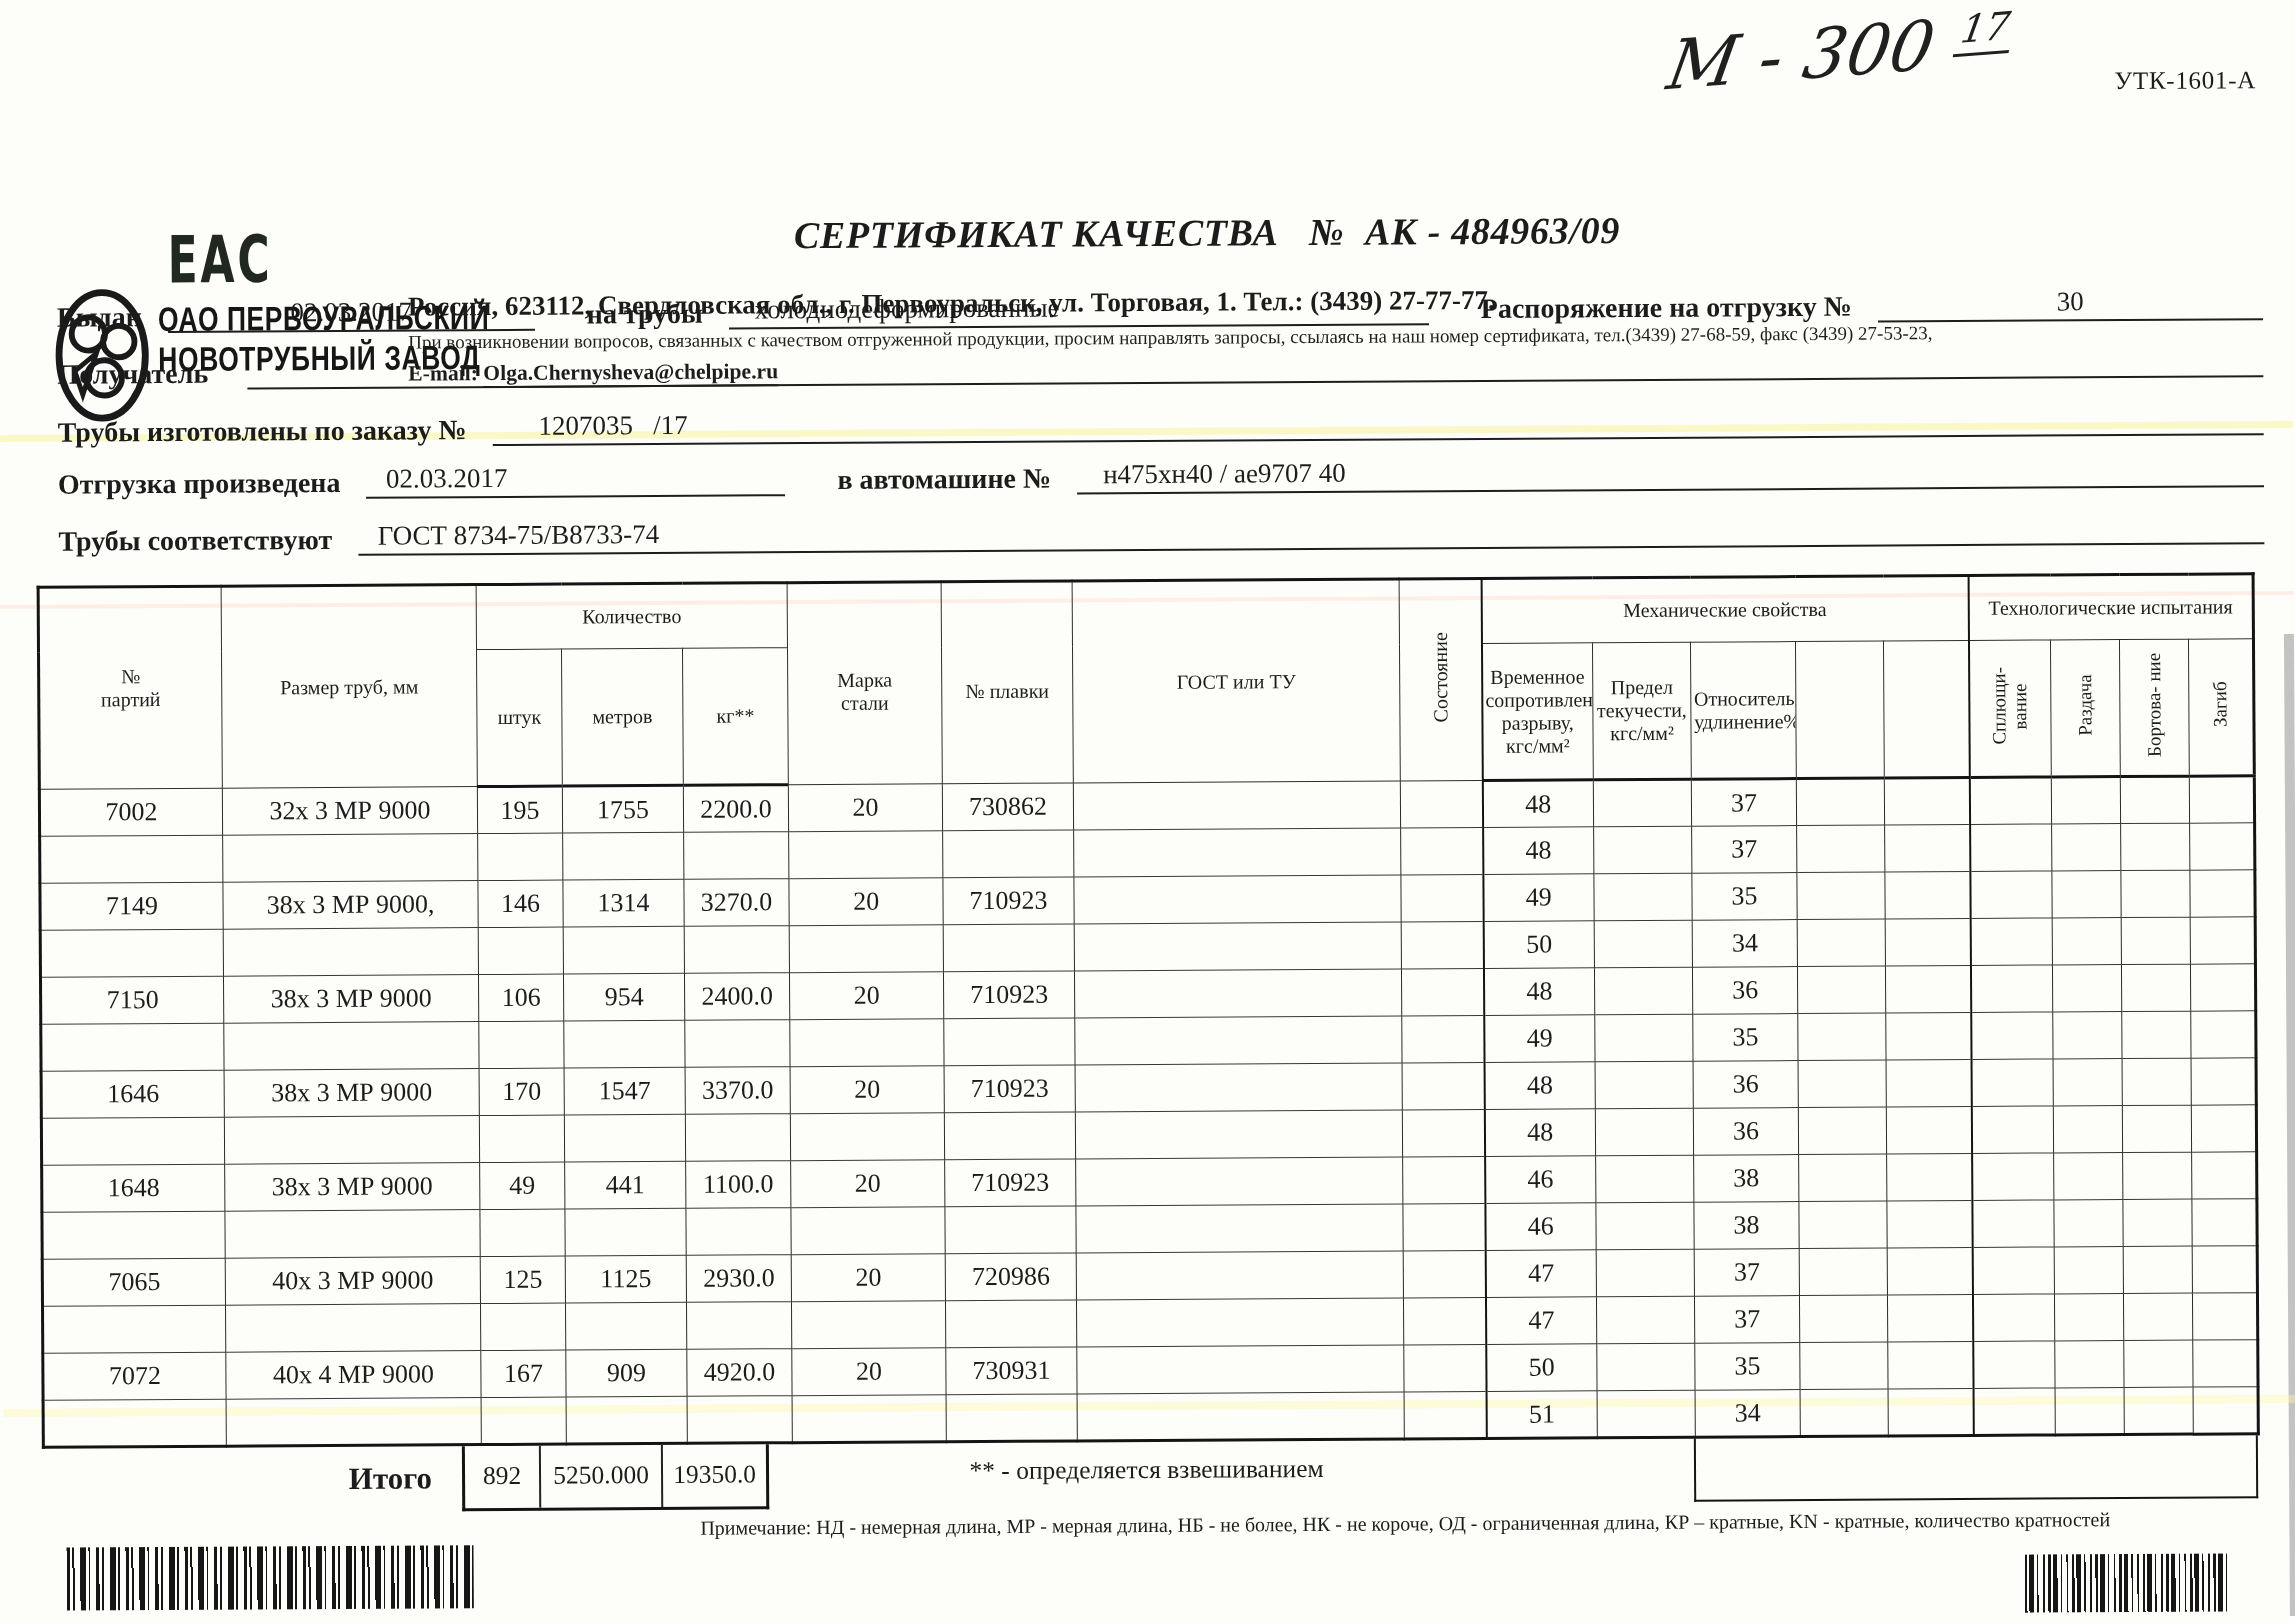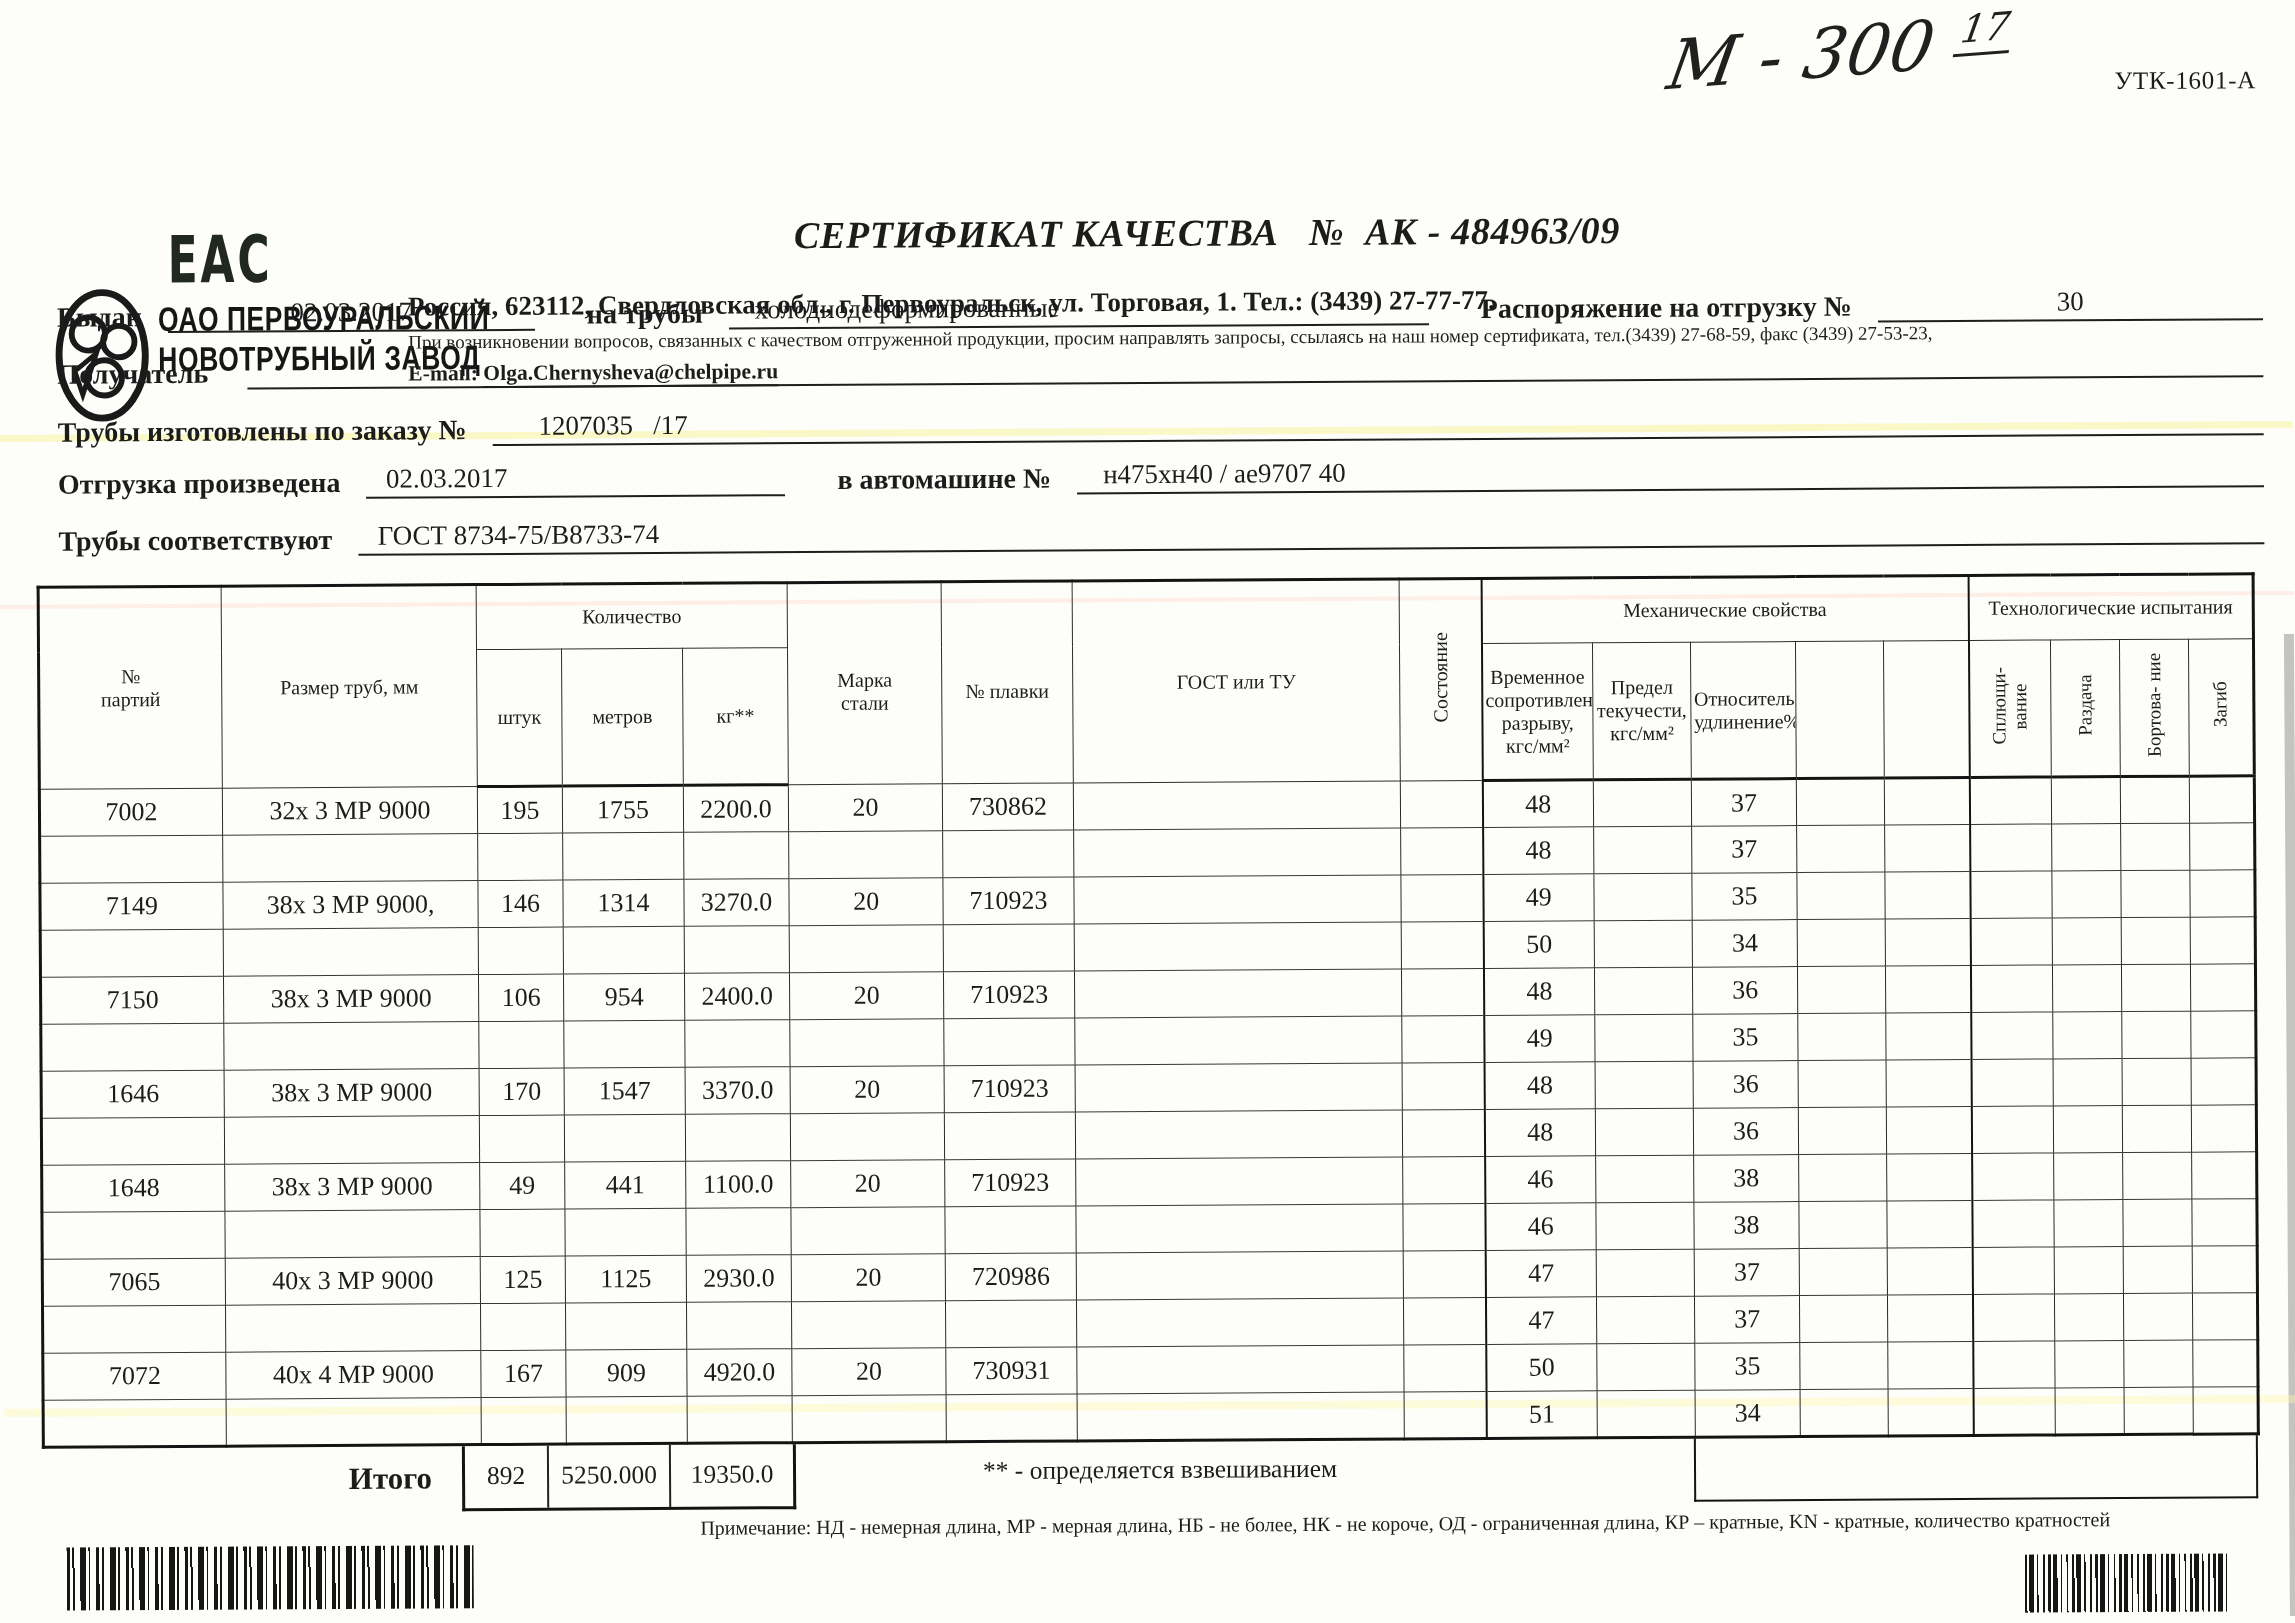"892" .tc1 { width: 84px -> 76px }
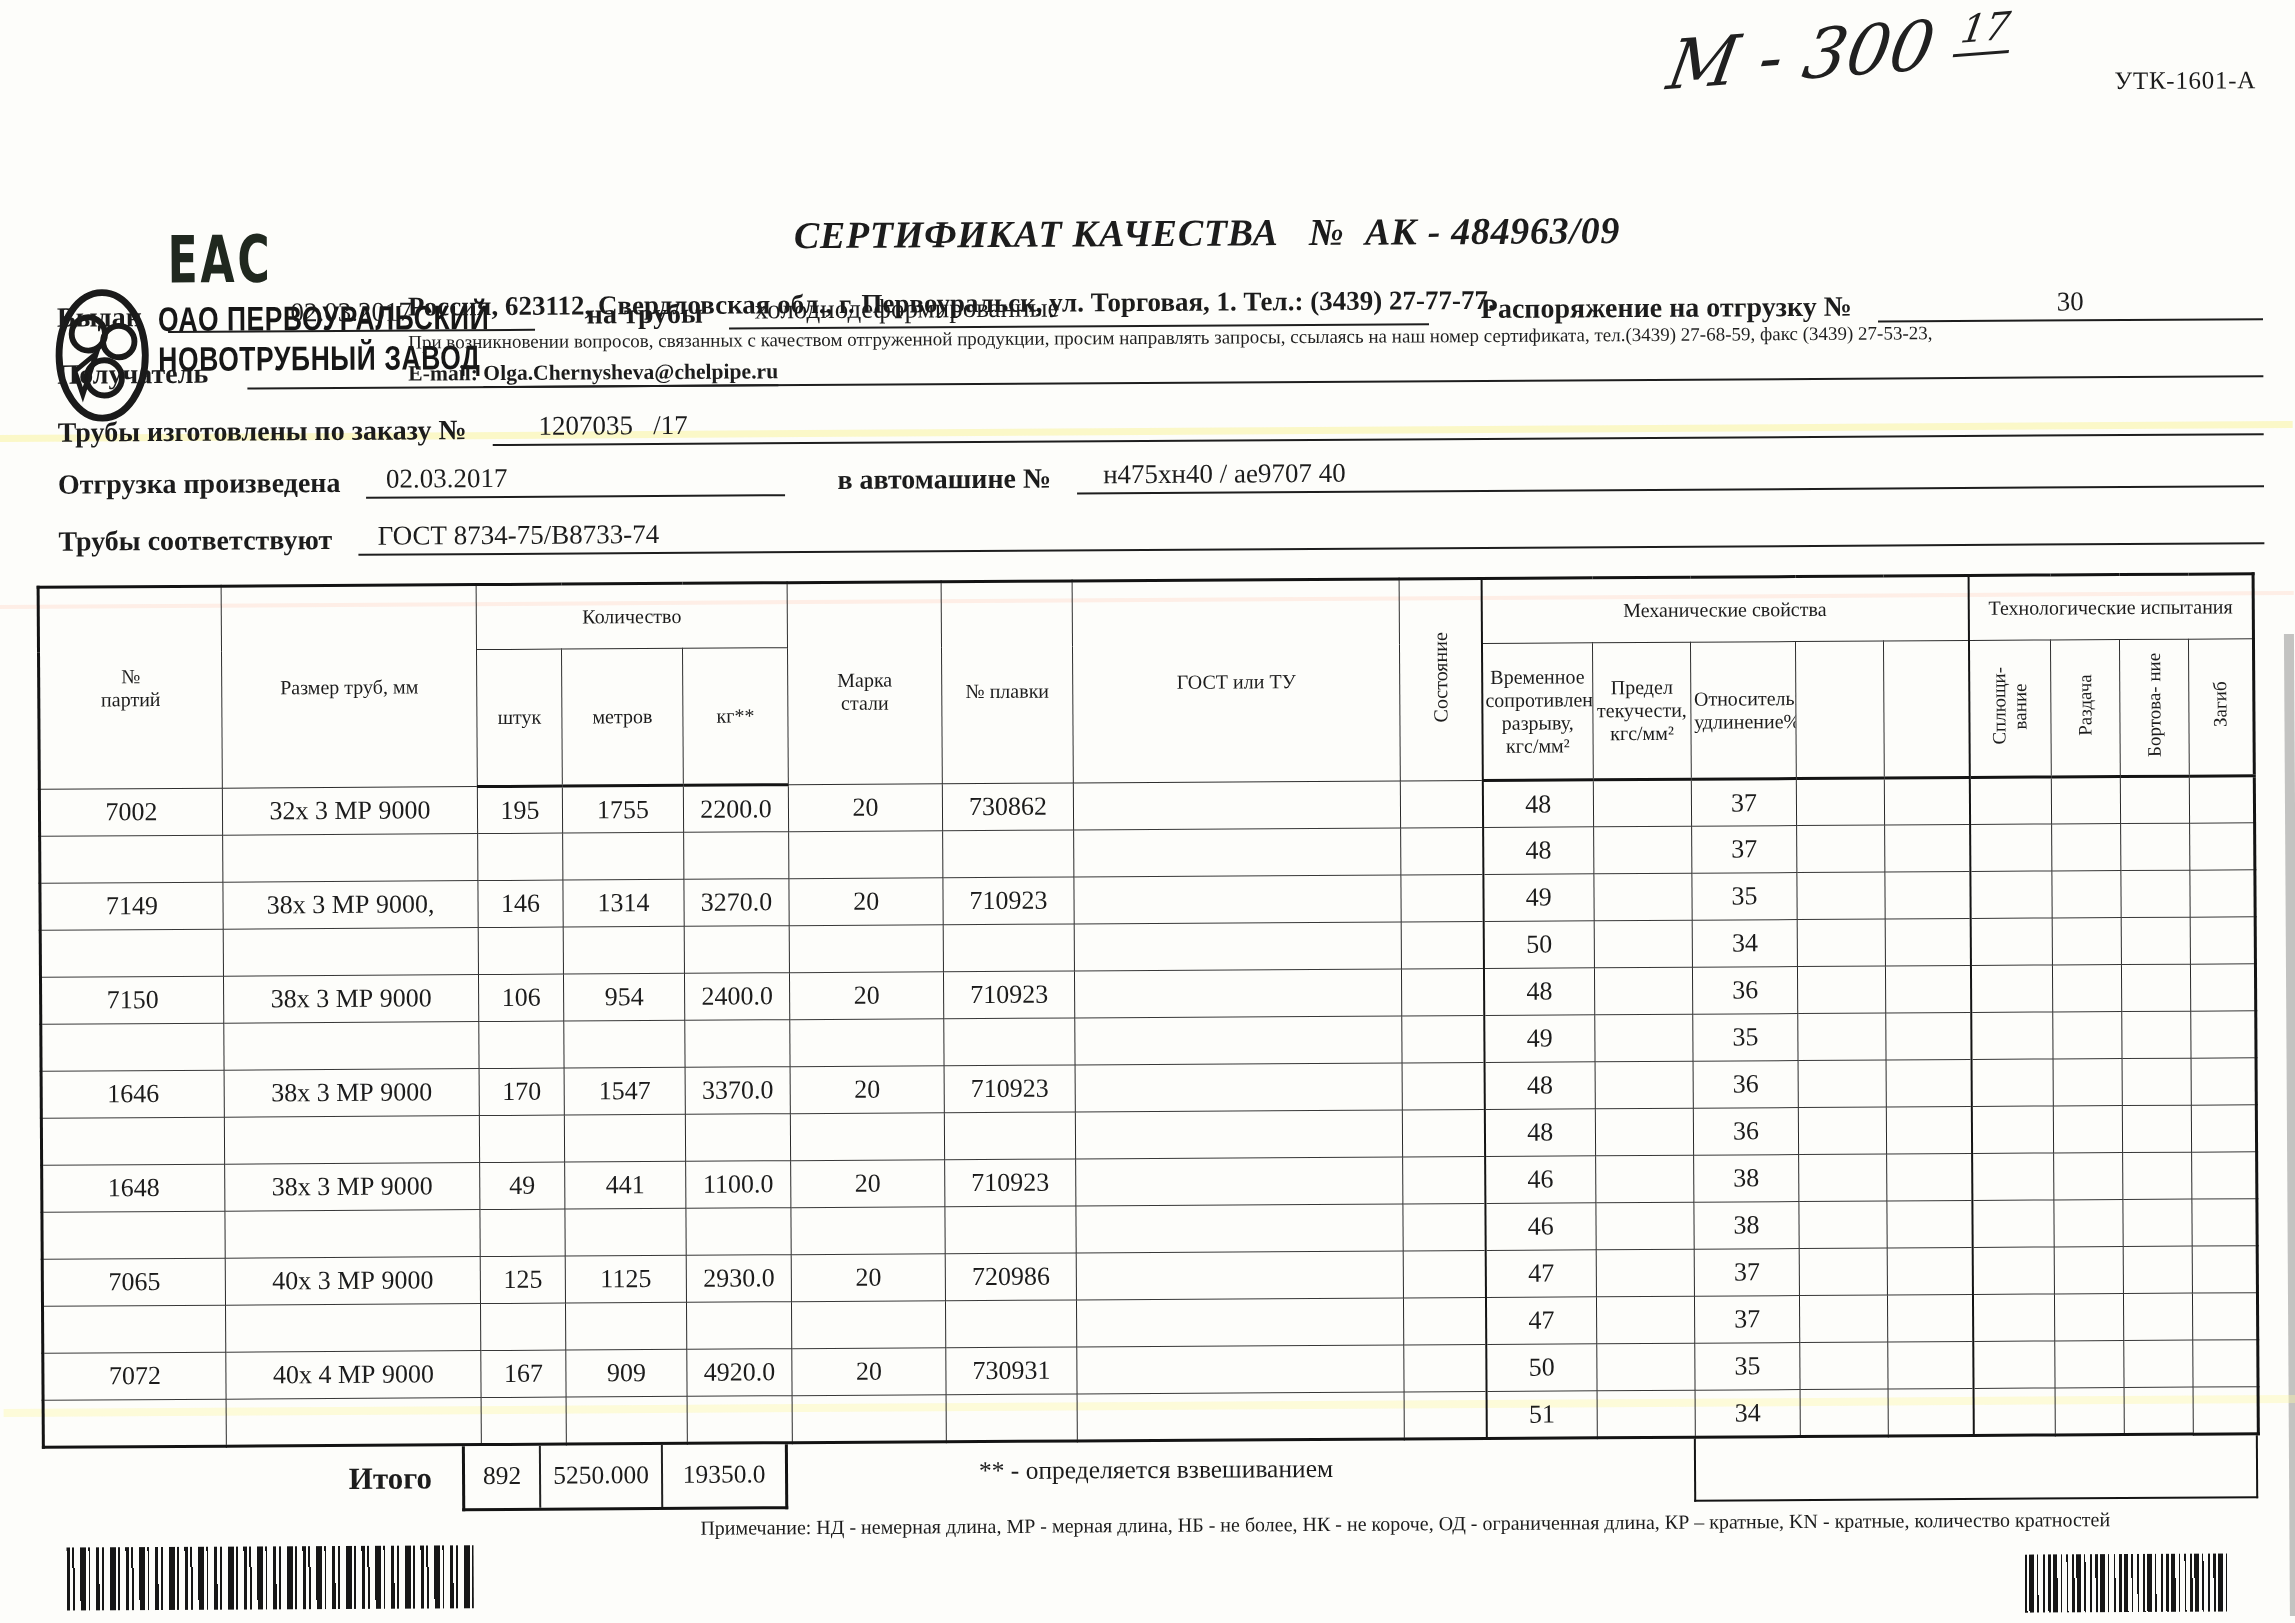"19350.0" .tc3 { width: 122px -> 103px }
